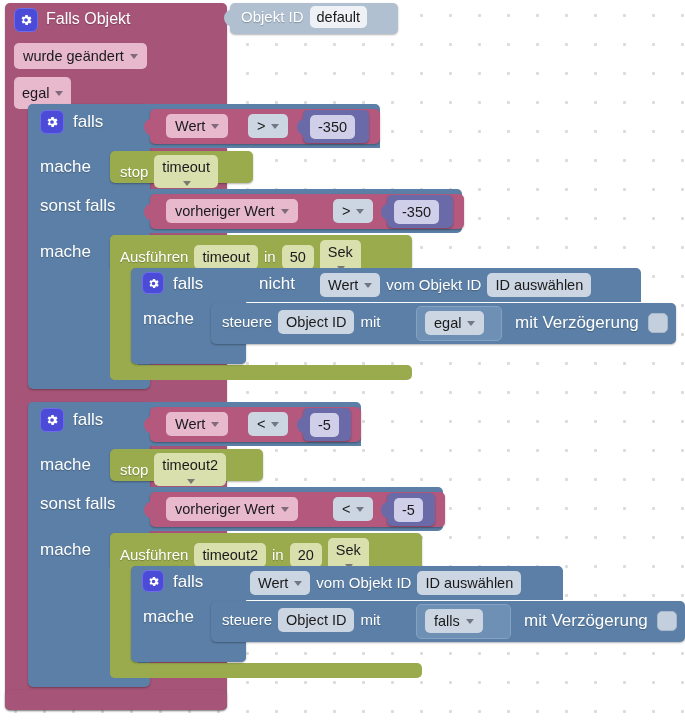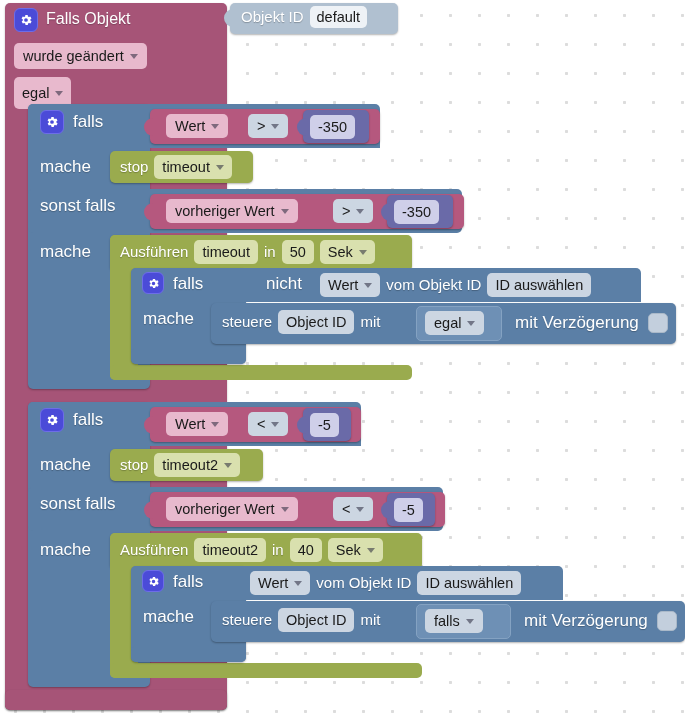"timeout" .chip-olive { flex-direction: none -> column }
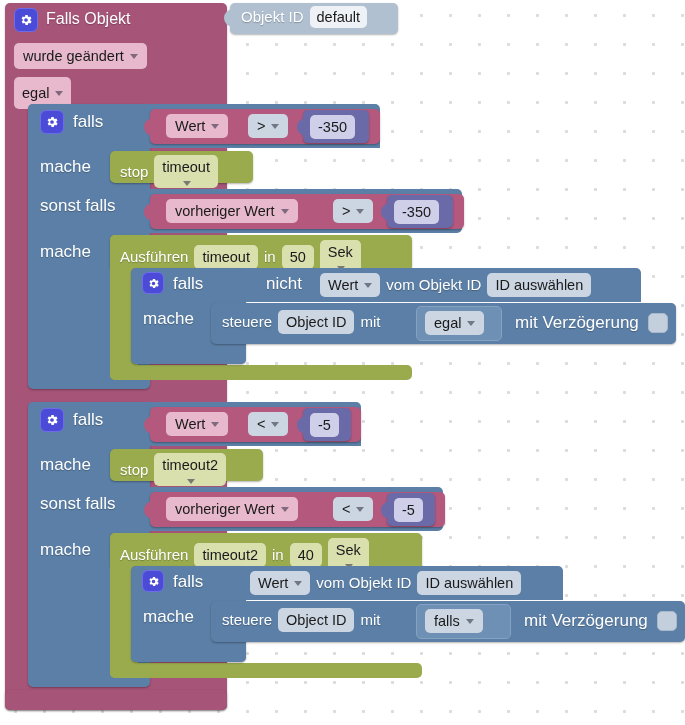"nicht" div.lbl { left: 266px -> 259px }
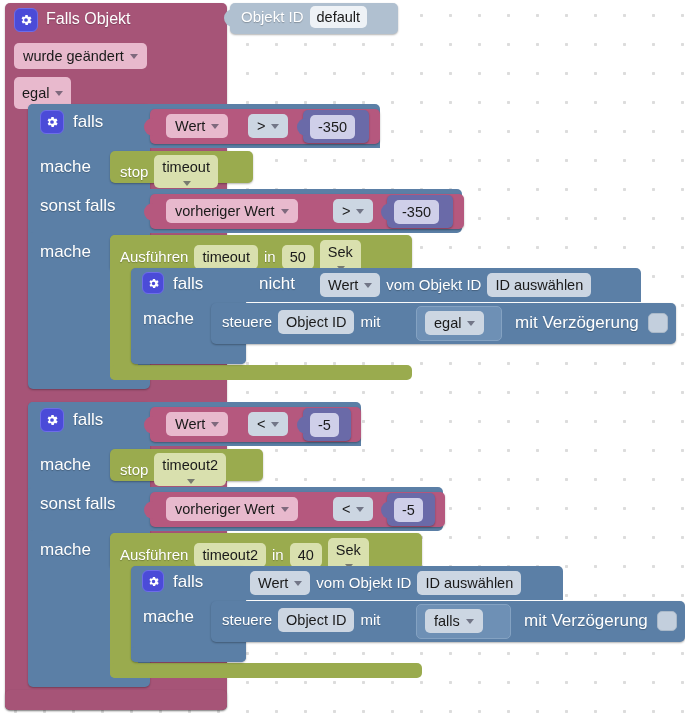"40" span.chip { text: 40 -> 20 }
